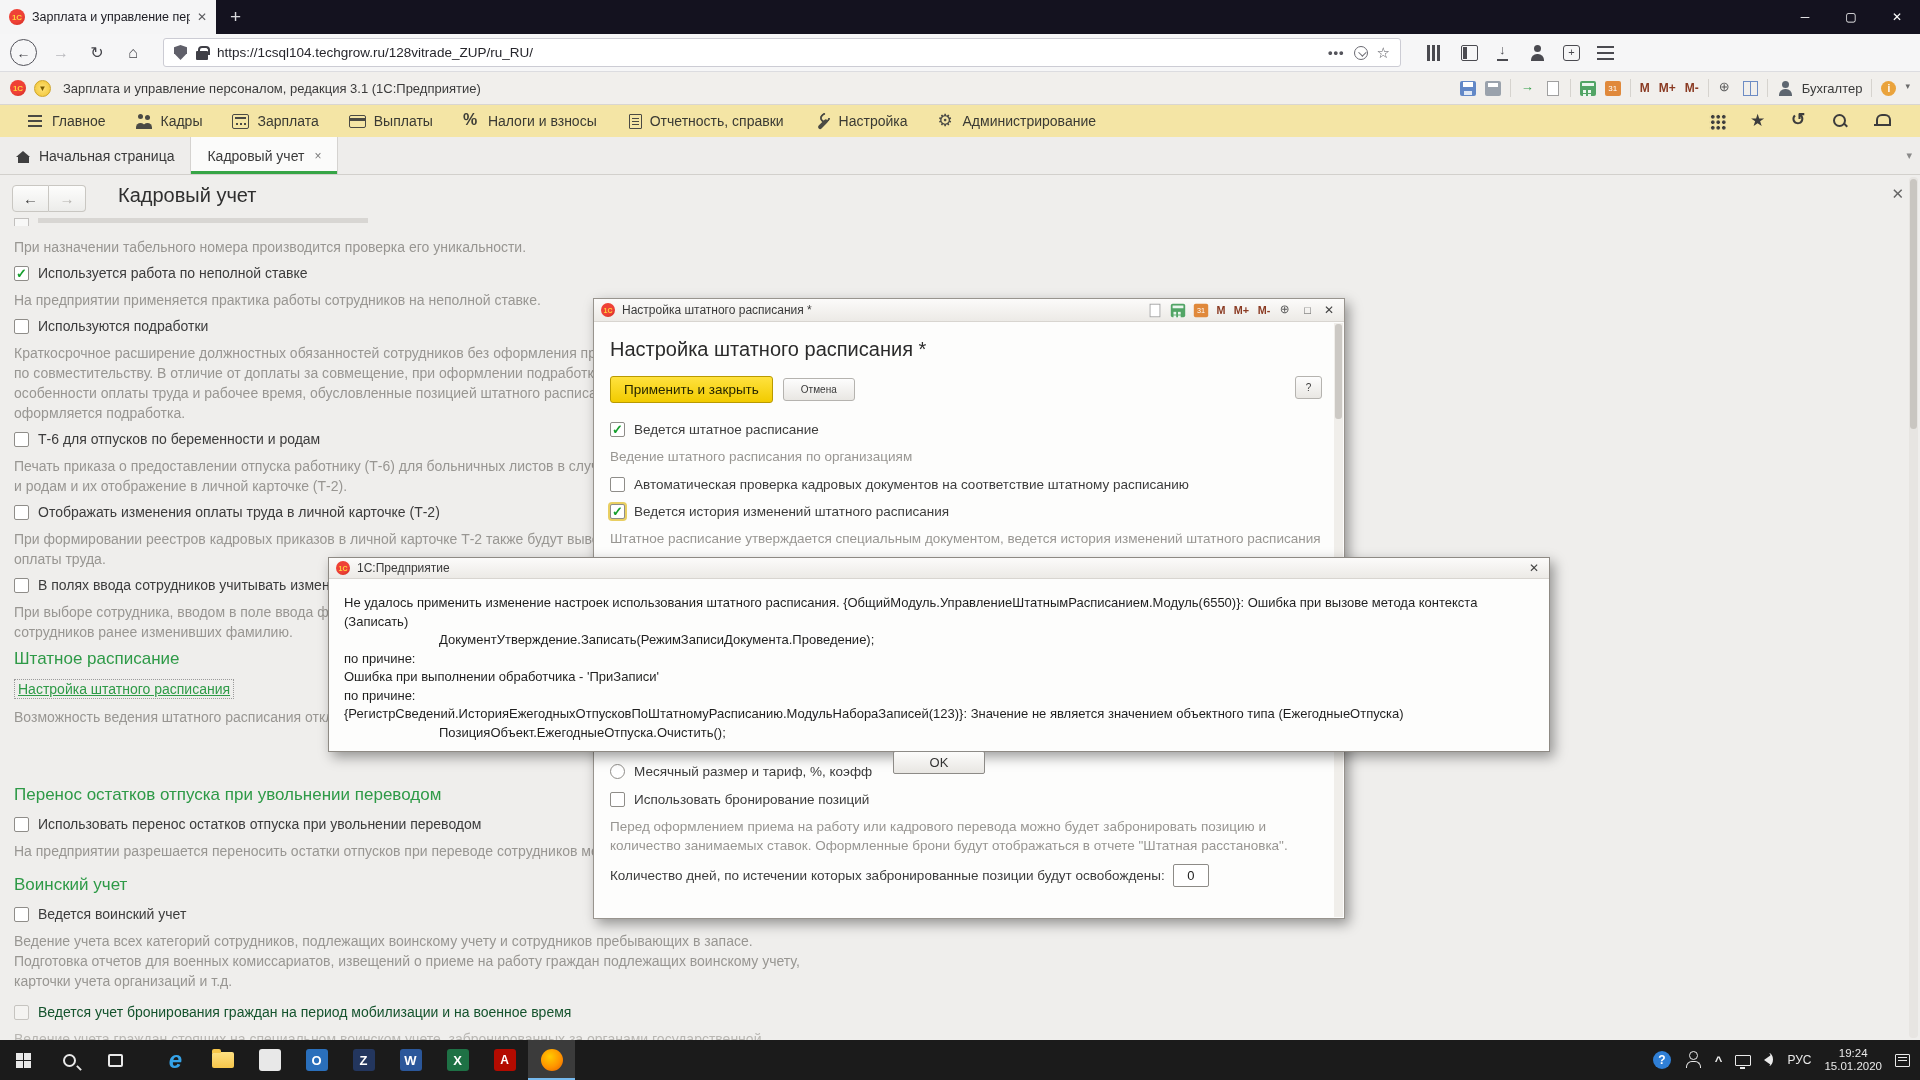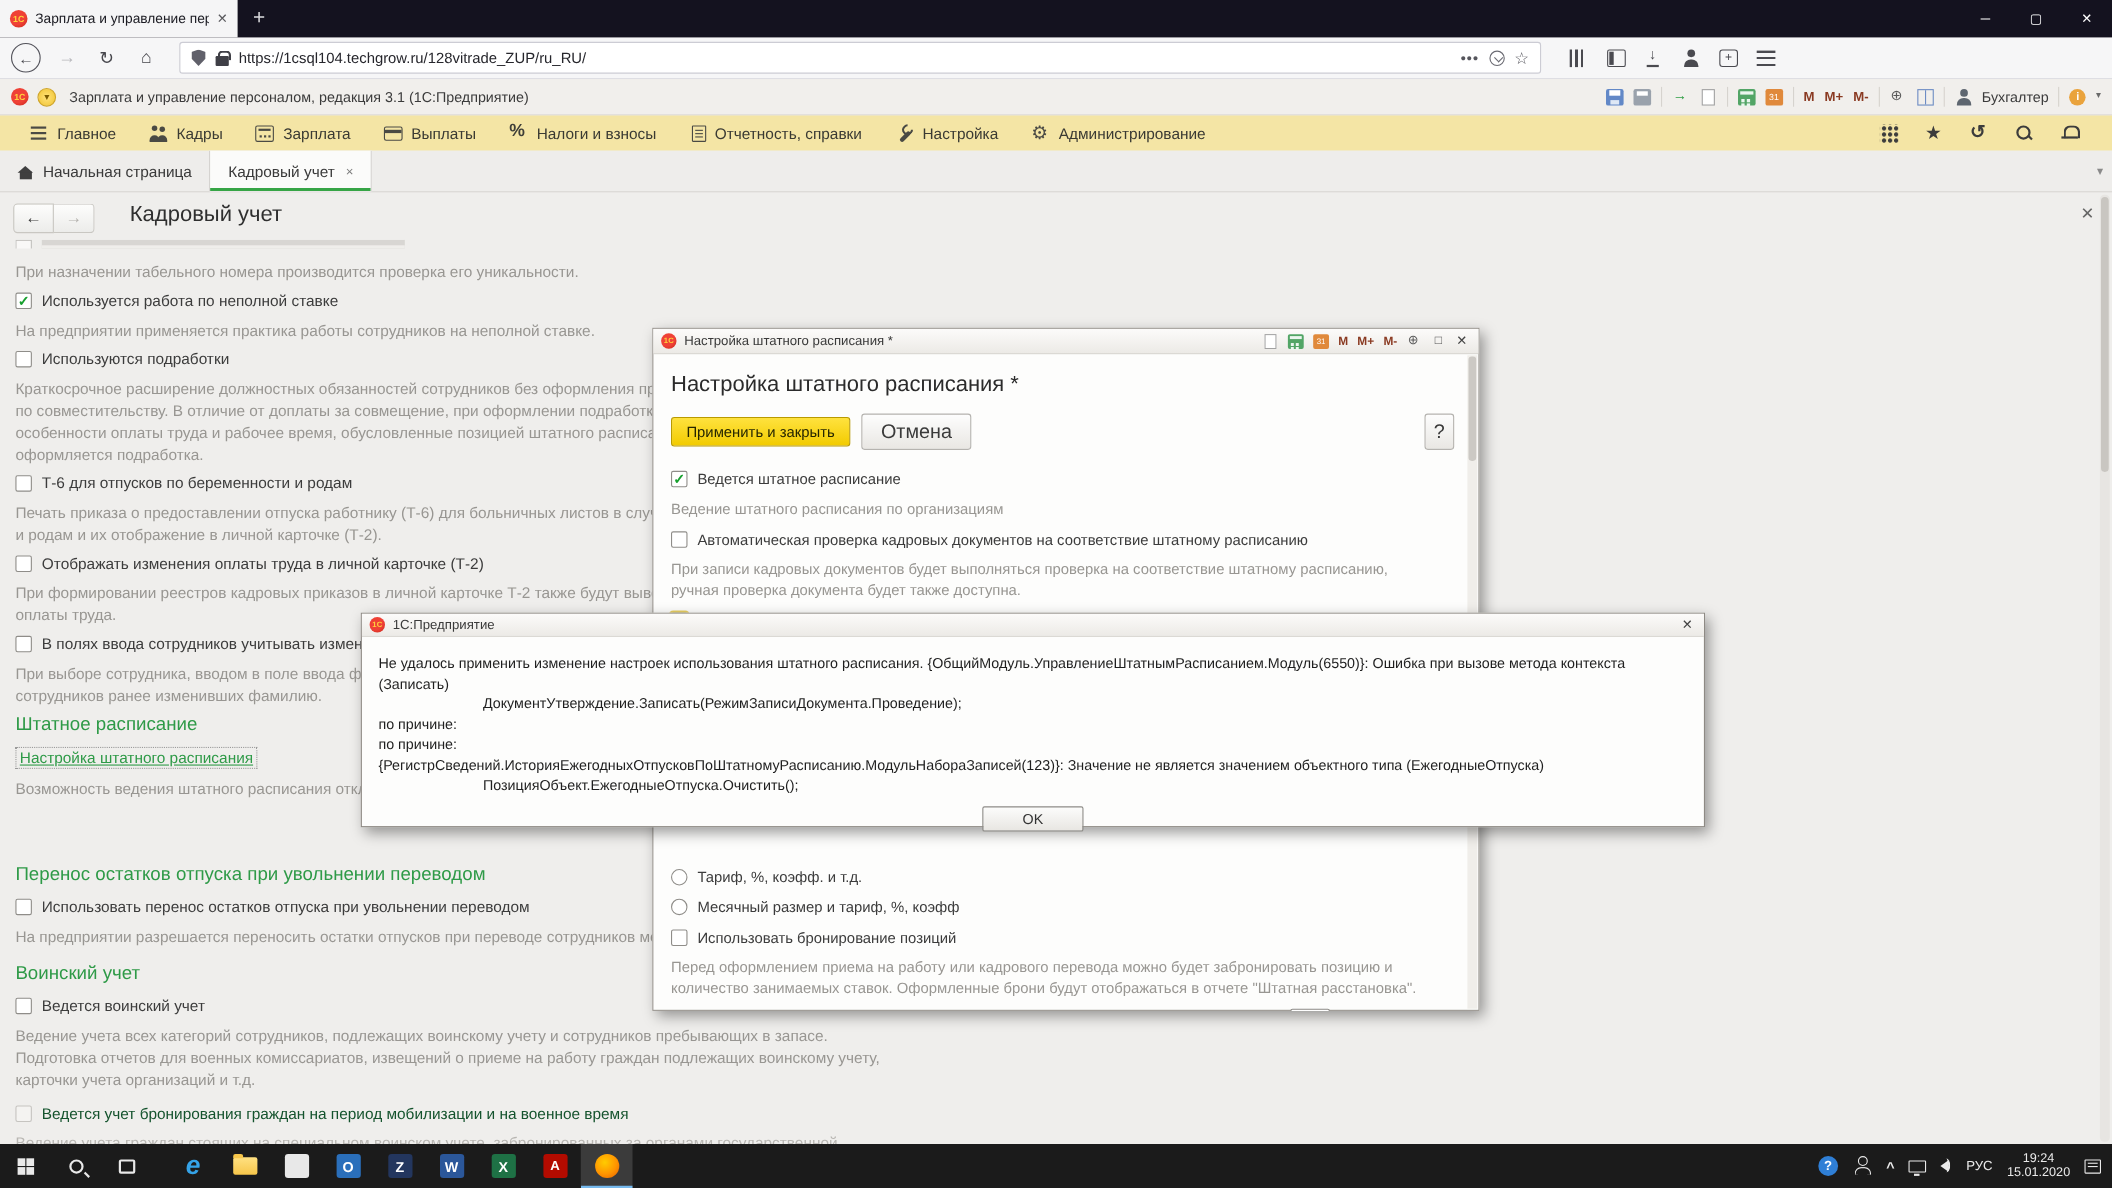"Отмена" .btn { font-size: 18px -> 10px }
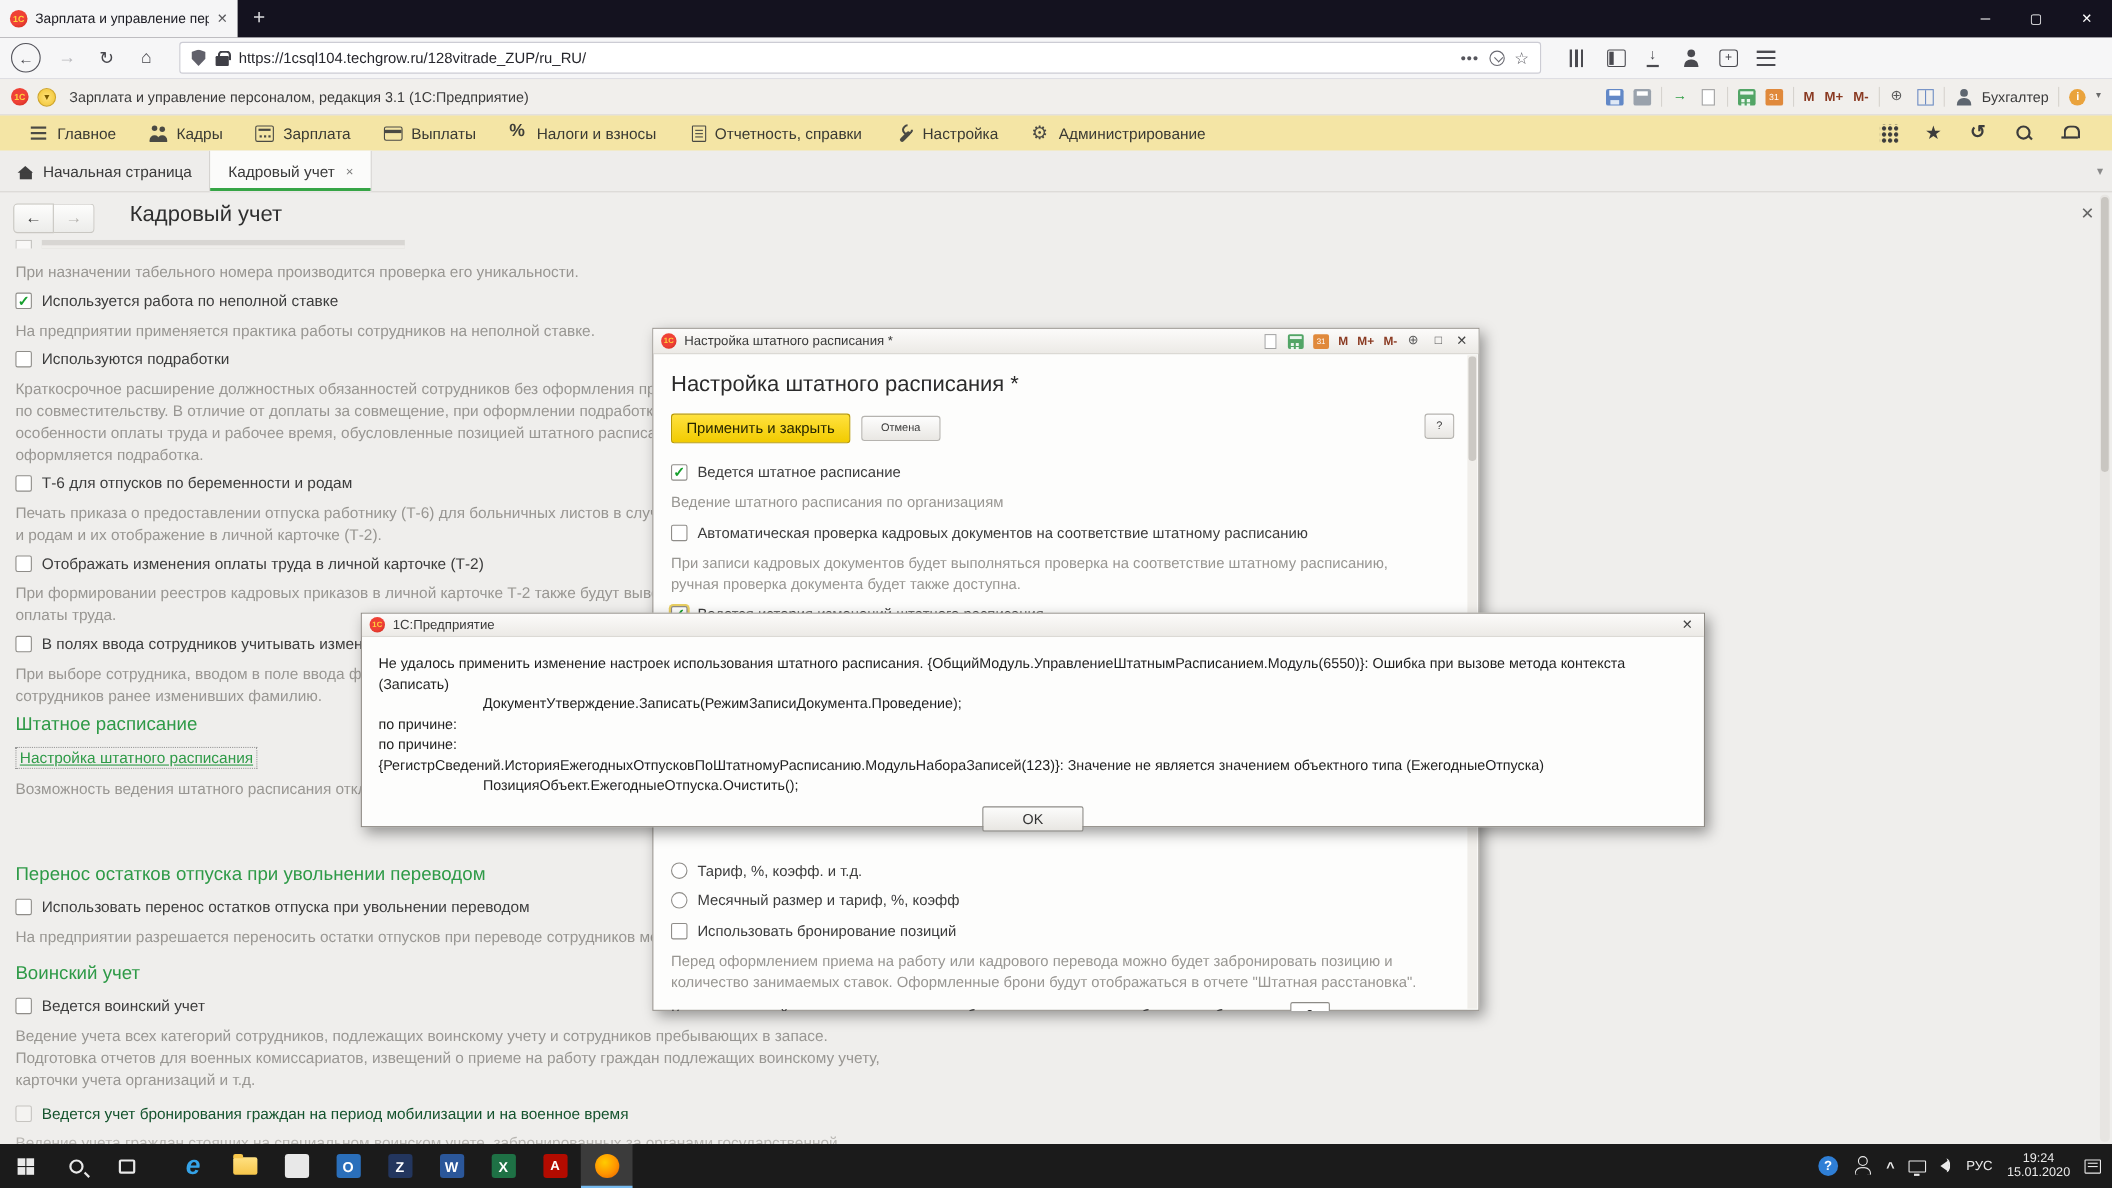"При записи кадровых документов будет" div.desc { html: <div>При записи кадровых документов будет выполняться проверка на соответствие штатному расписанию, ручная проверка документа будет также доступна.</div> -> none }
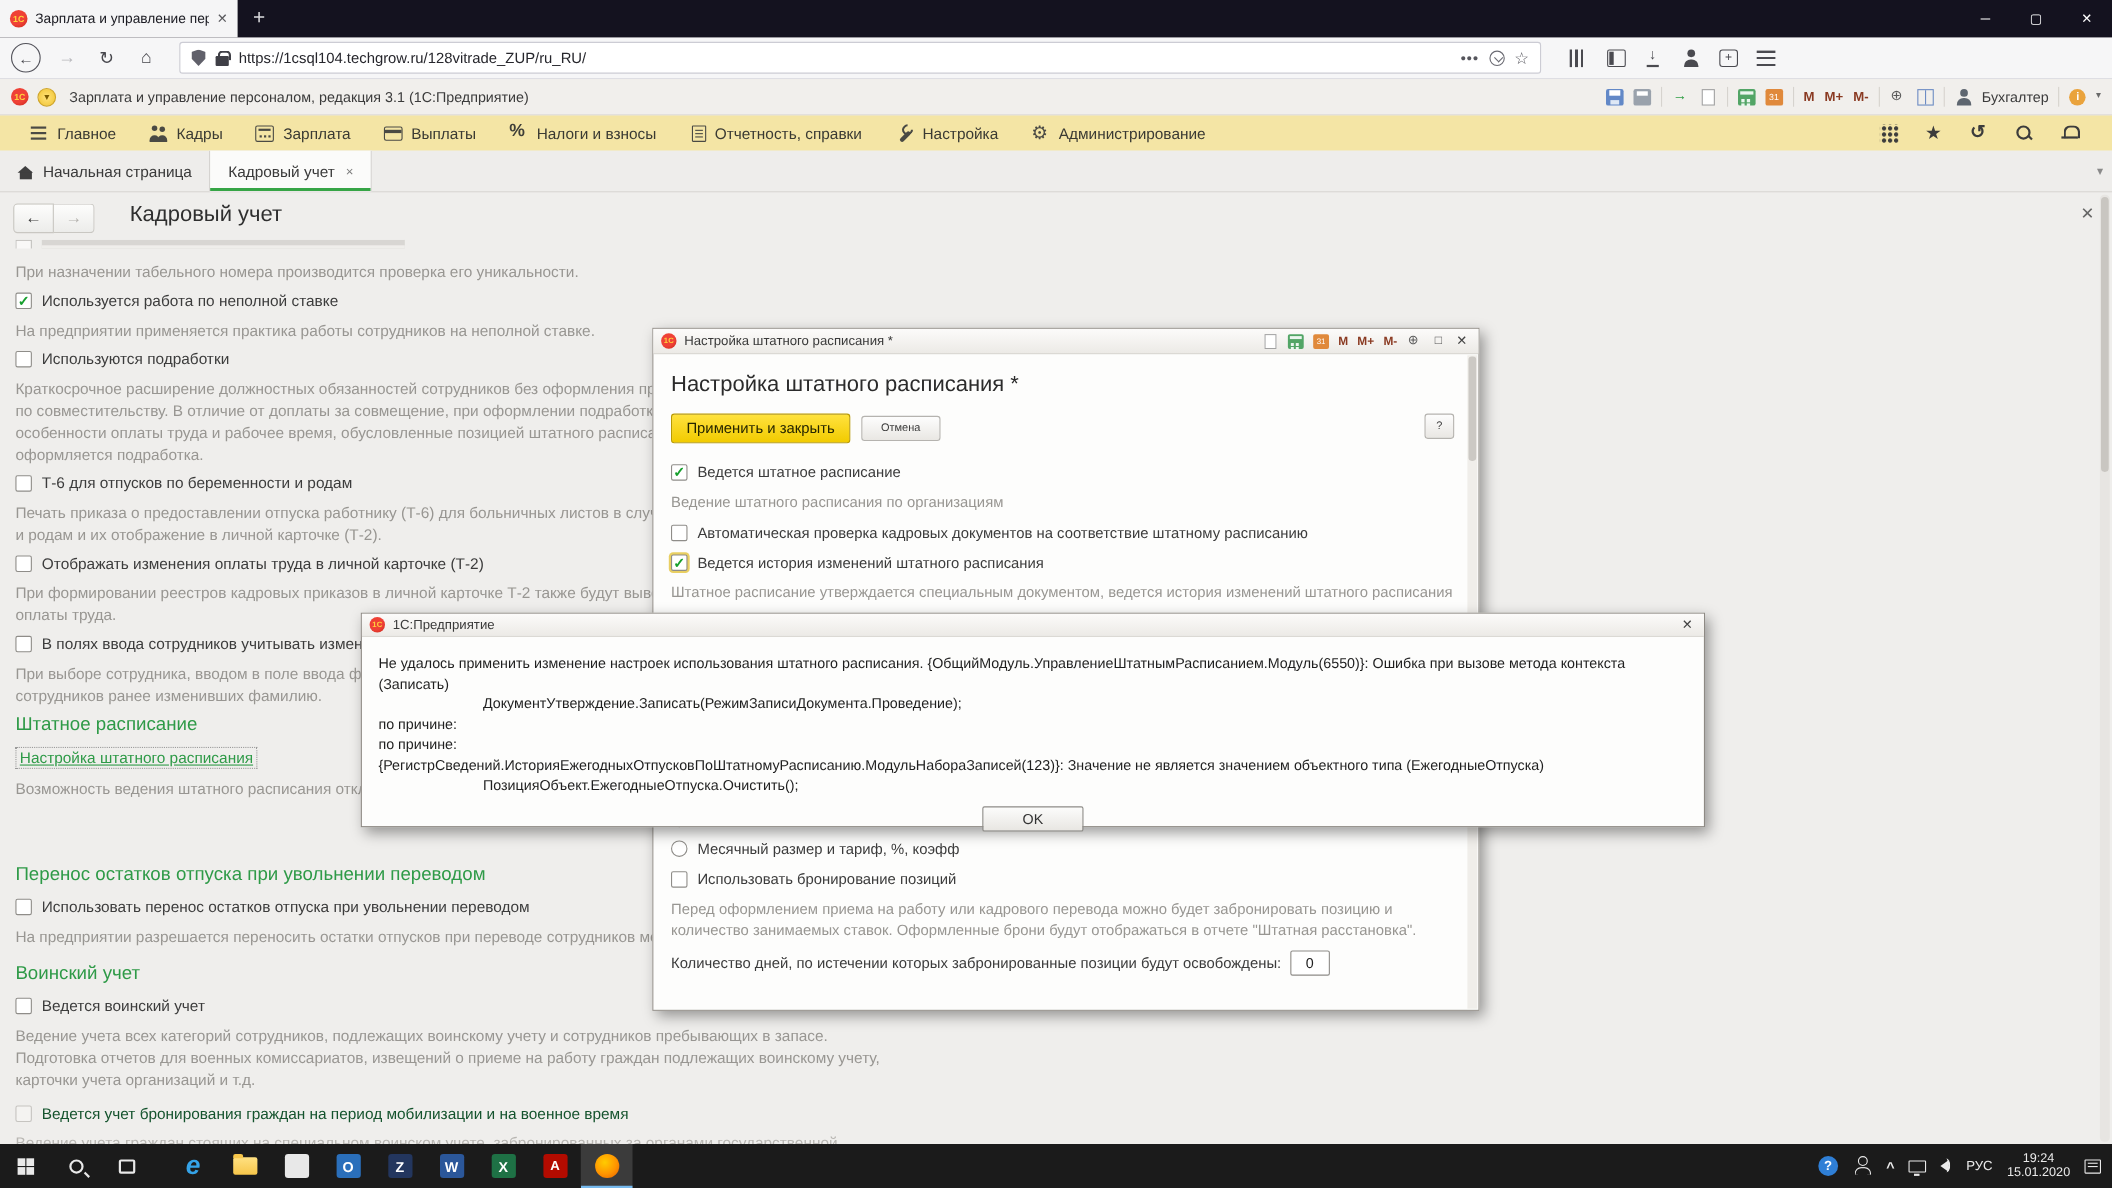"Ошибка при выполнении обработчика -" div.errline { html: none -> <div>Ошибка при выполнении обработчика - 'ПриЗаписи'</div> }
